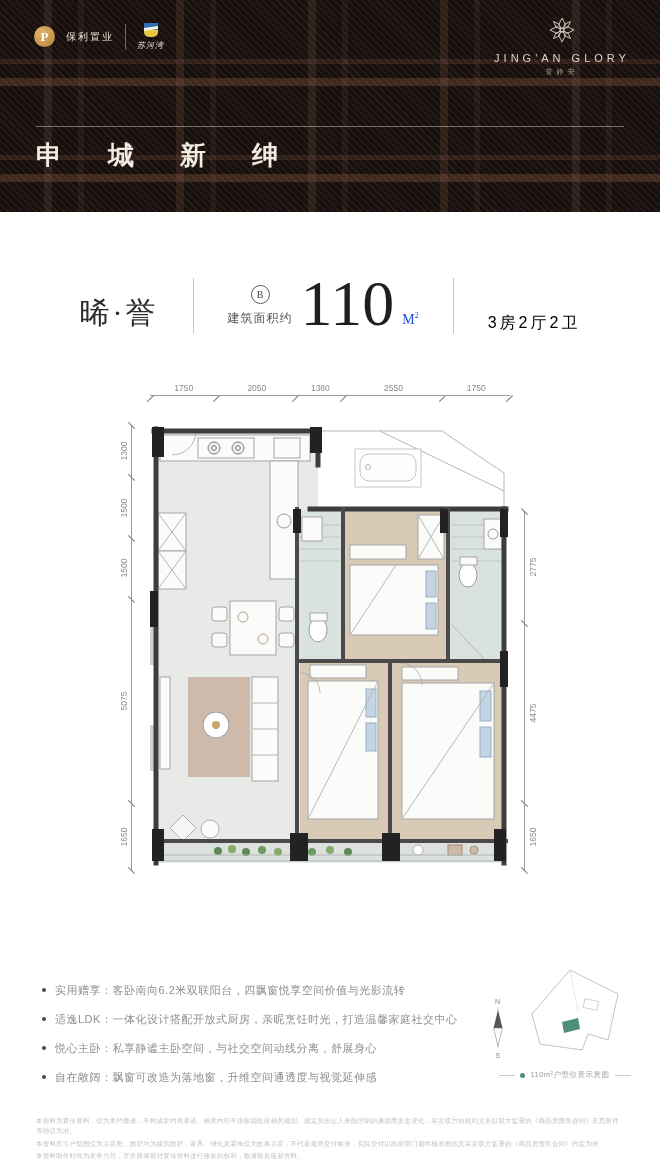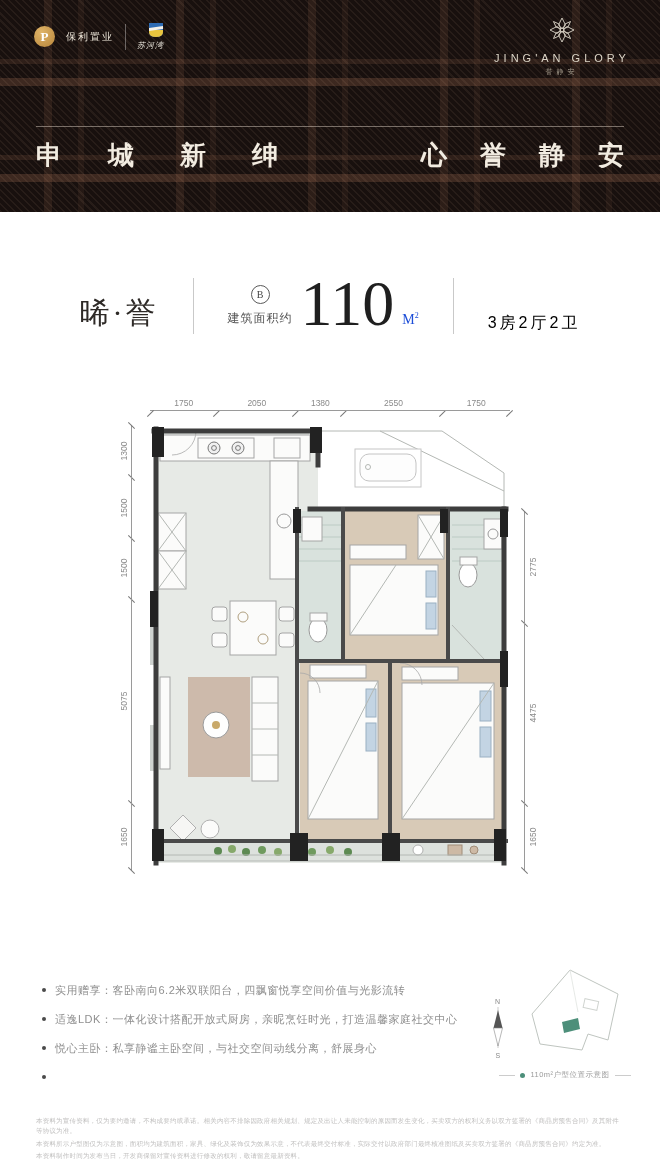"苏河湾" .partner { align-items: flex-end -> center }
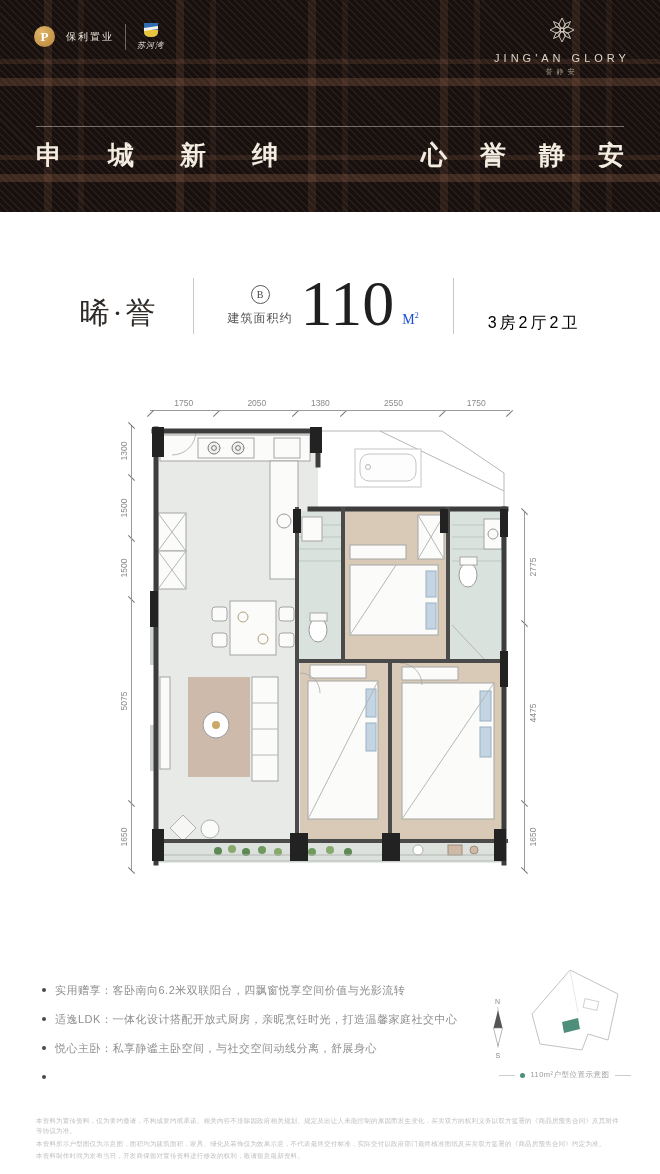"心誉静安" span.slogan-right { html: <span>心誉静安</span> -> none }
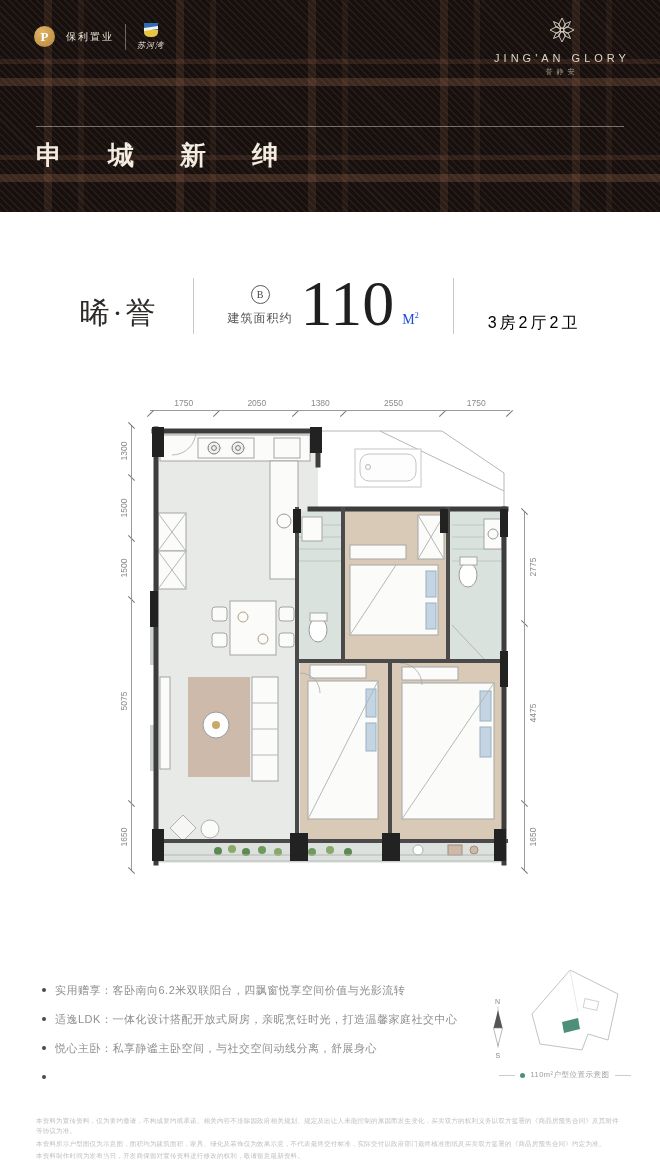"1750" div.dim-h { align-items: none -> center; top: 20px -> 12px }
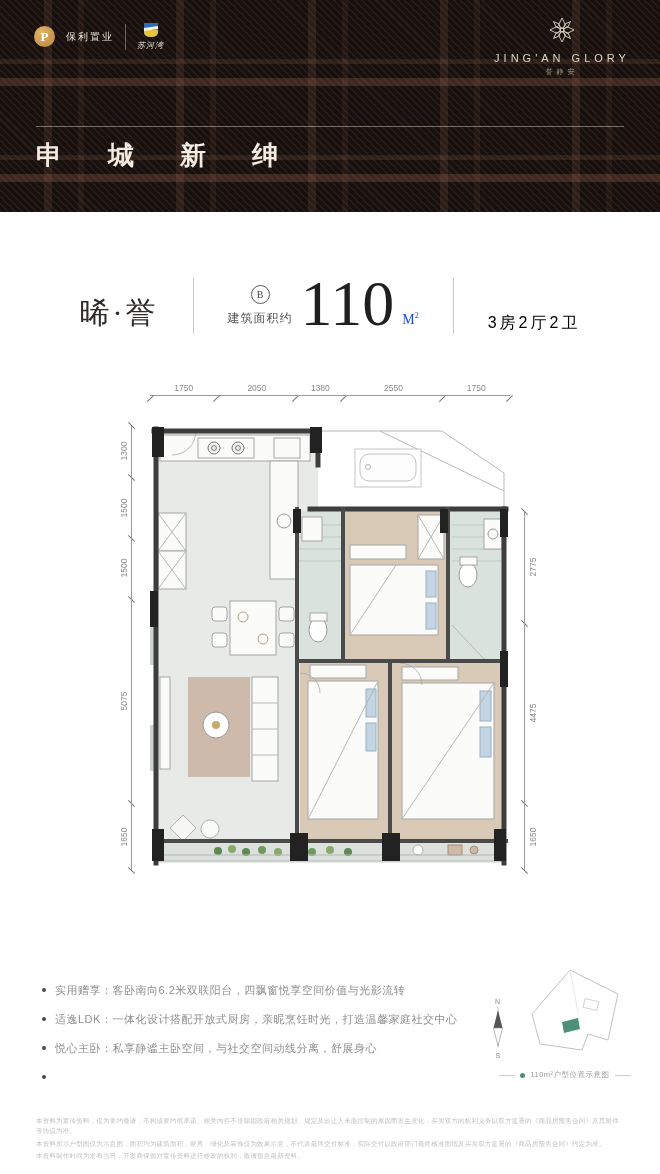"自在敞阔：飘窗可改造为落地窗，升维空间通透度与视觉延伸感" span.feature-text { html: none -> <span>自在敞阔：飘窗可改造为落地窗，升维空间通透度与视觉延伸感</span> }
